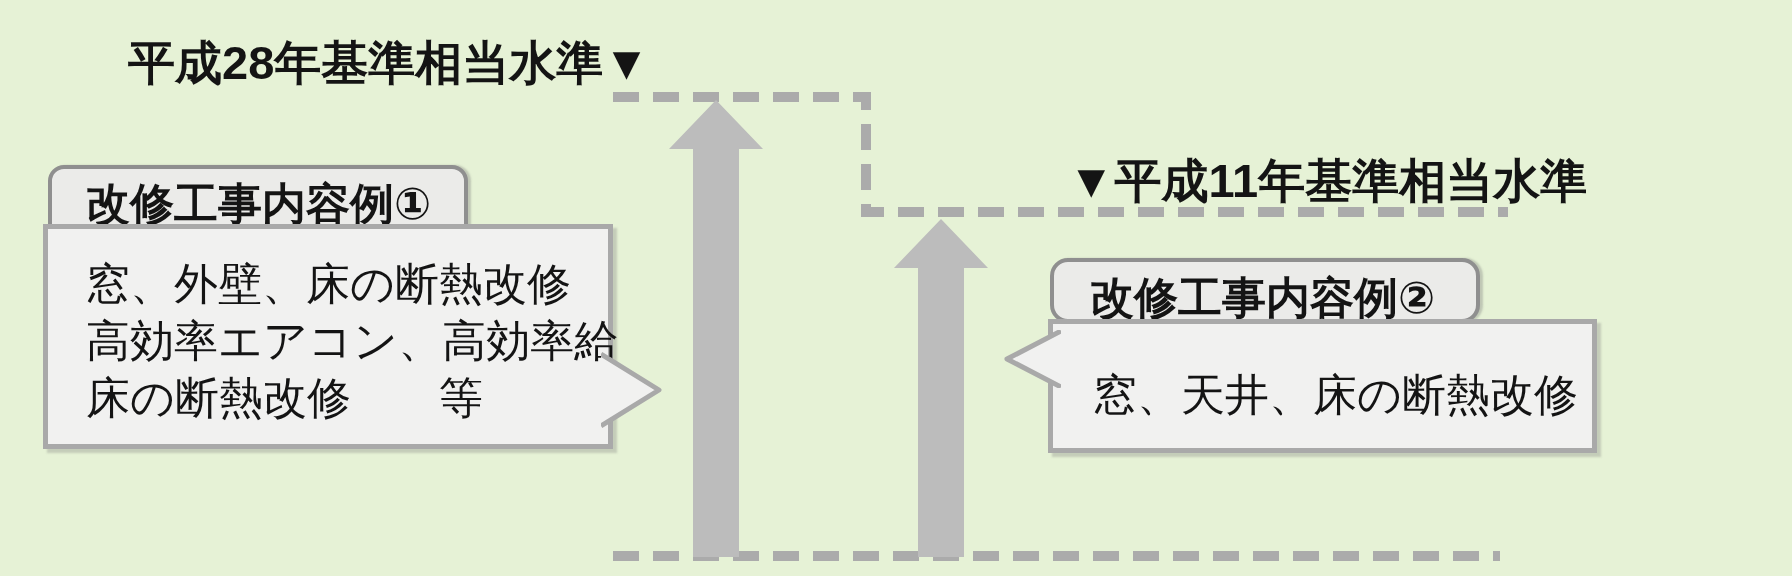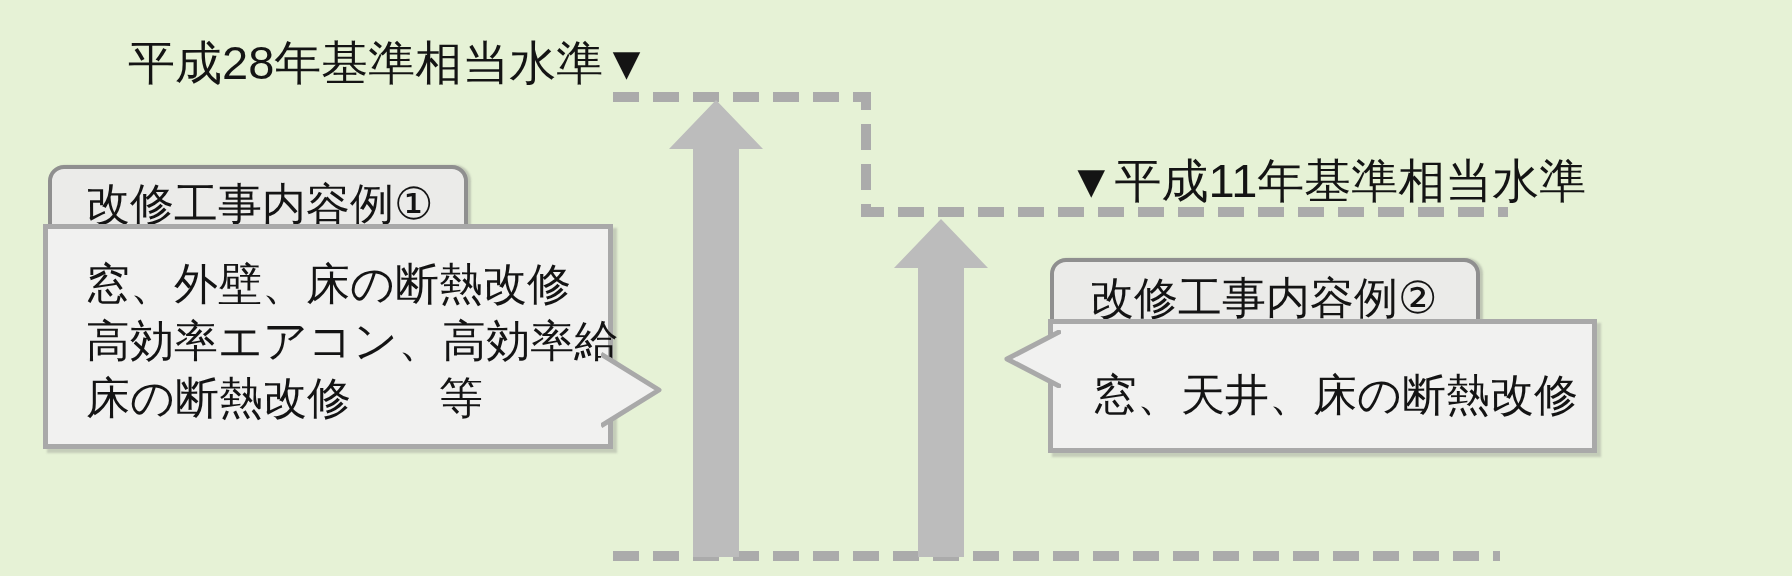"平成28年基準相当水準▼" .level-label { font-weight: 400 -> 700 }
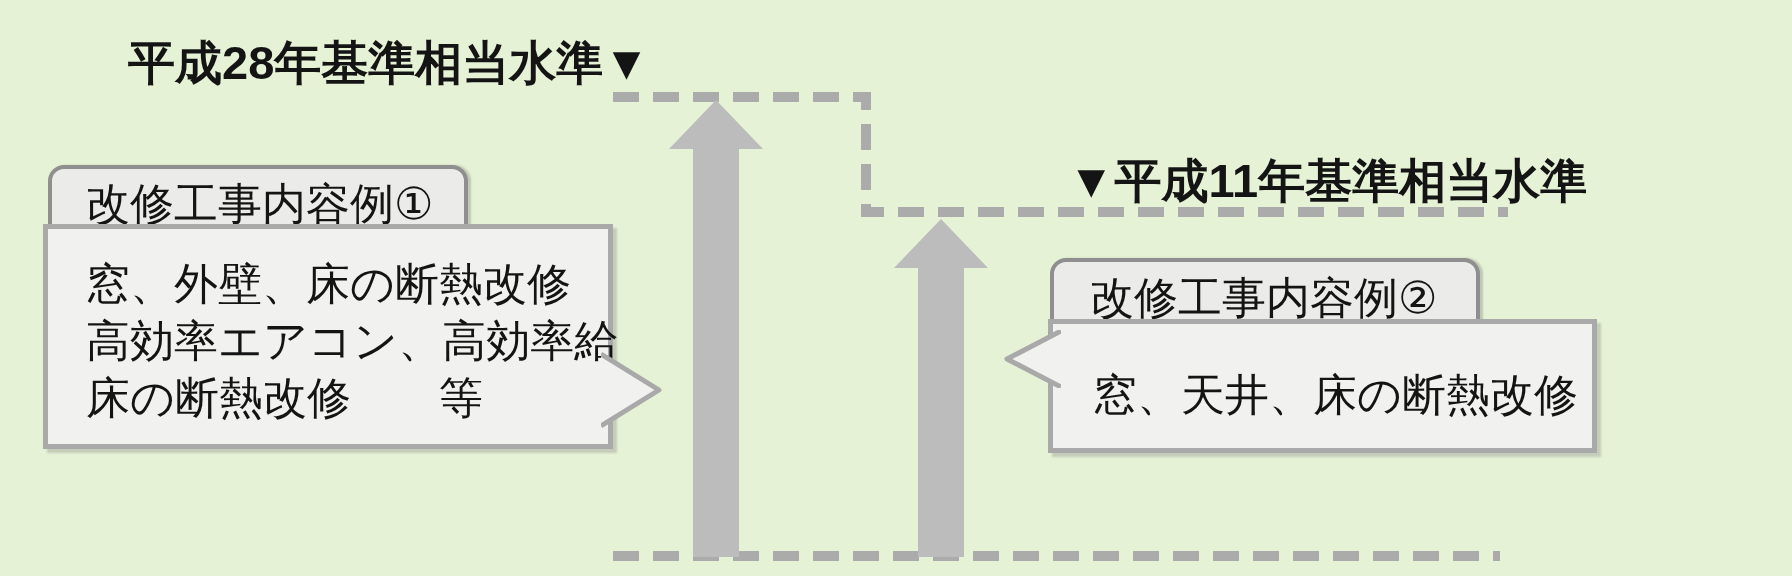"改修工事内容例①" .callout-tab { font-weight: 400 -> 700 }
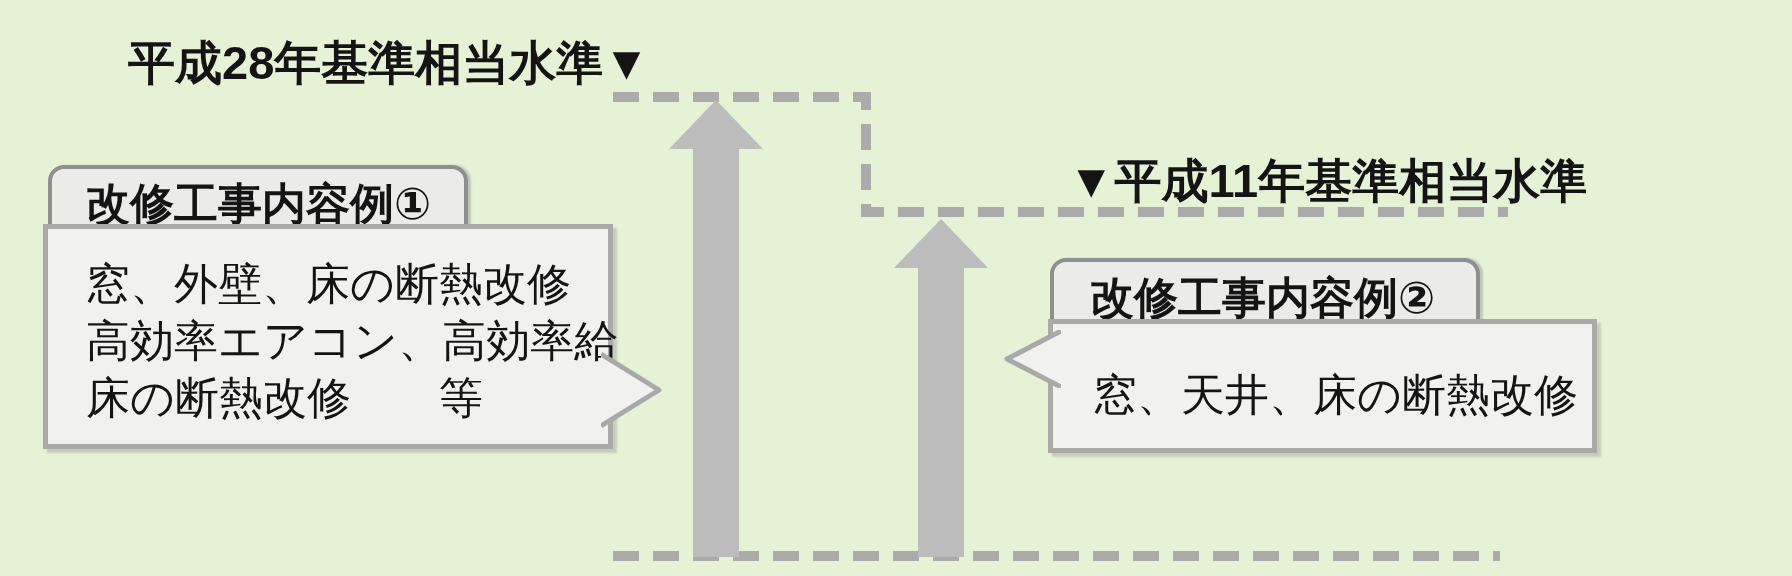"改修工事内容例②" #tab-2 { border-radius: none -> 18px }
